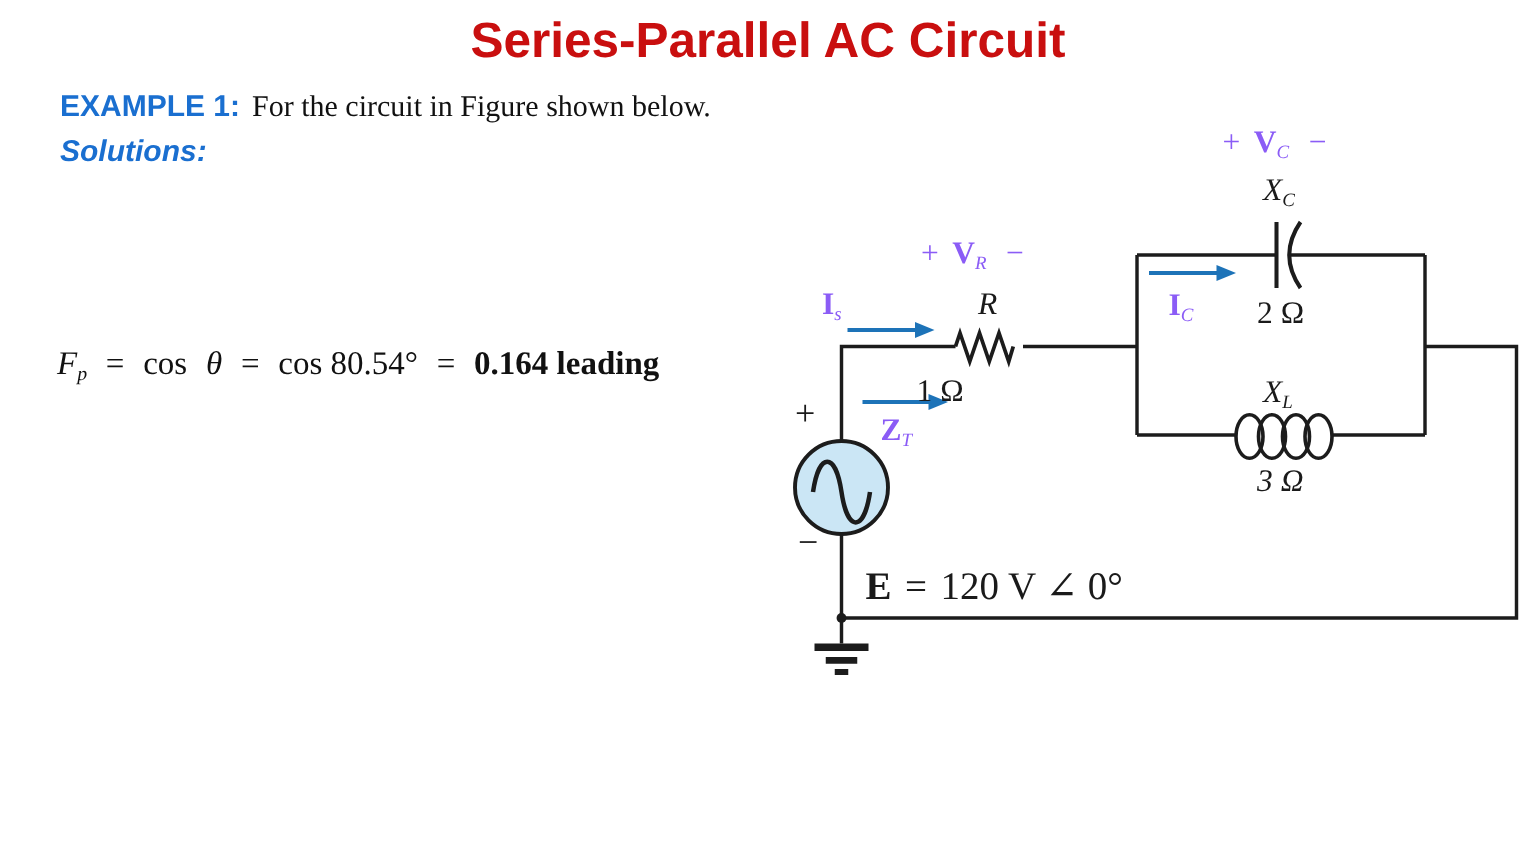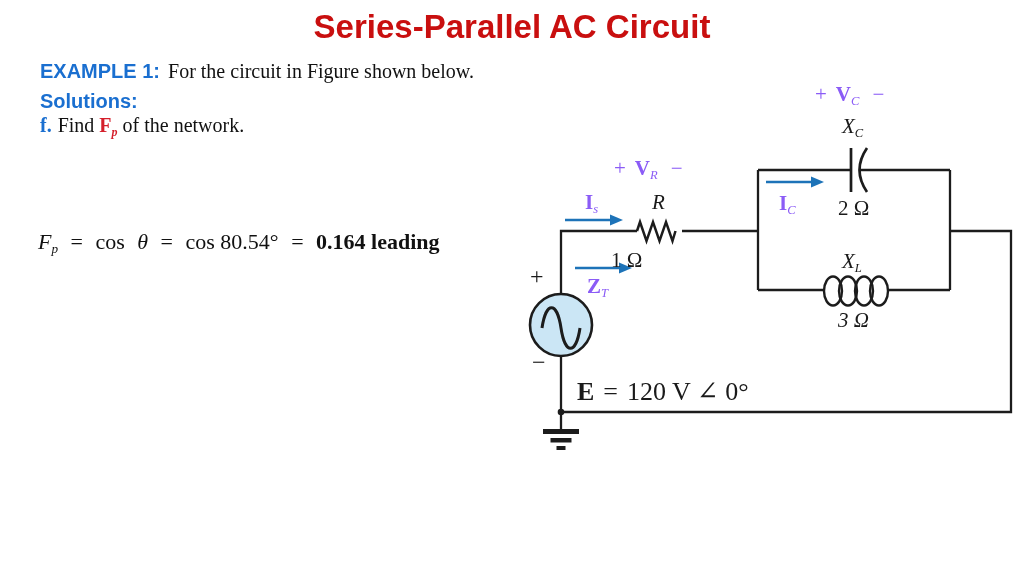"Solutions:" .solutions-line { font-style: none -> italic }
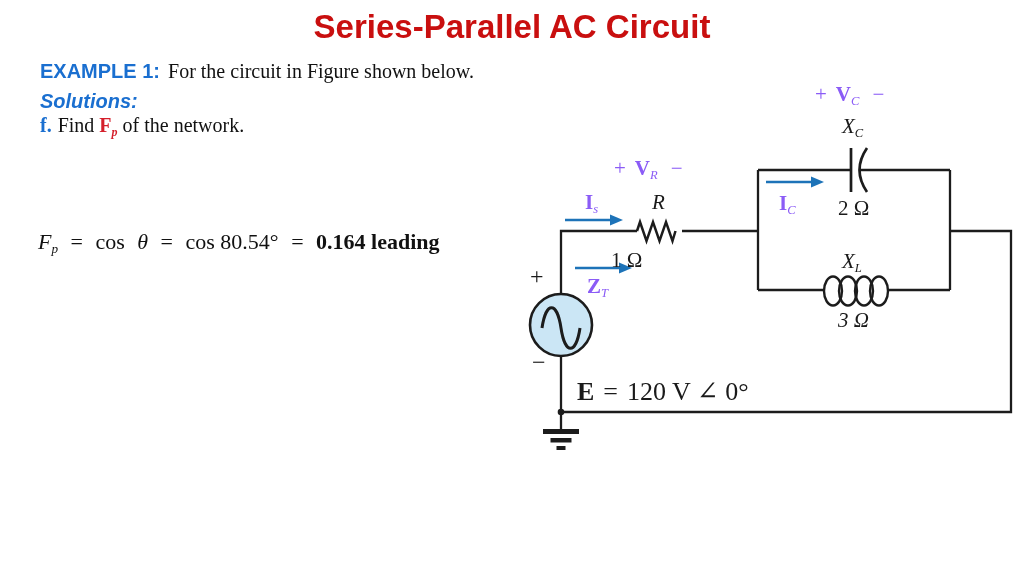"f. Find Fp of the" div.line { html: <div> <span>f.</span><span>Find</span><span>F</span><span>p</span><span>of the network.</span> </div> -> none }
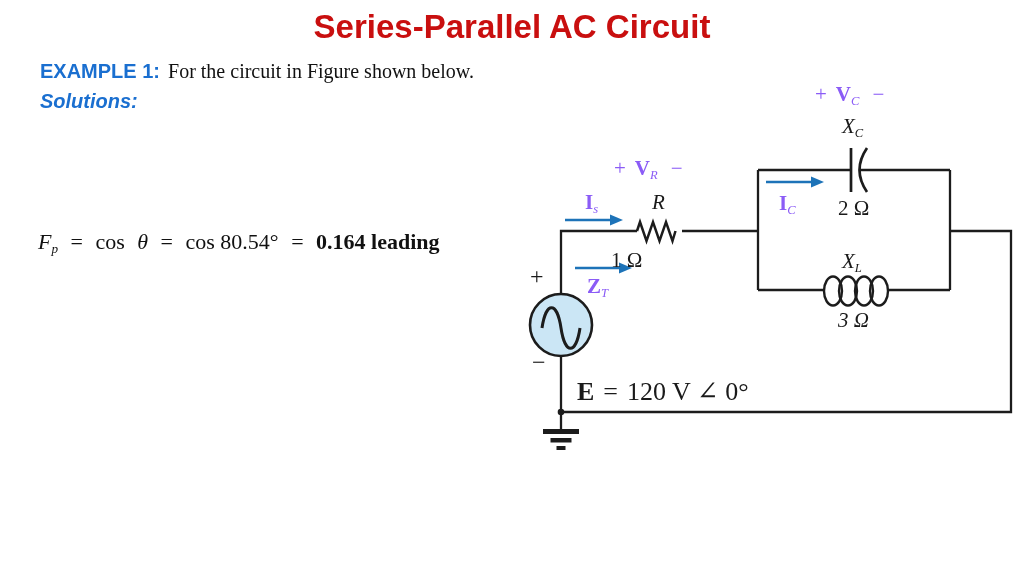"Is" .is-label { left: 585px -> 548px }
